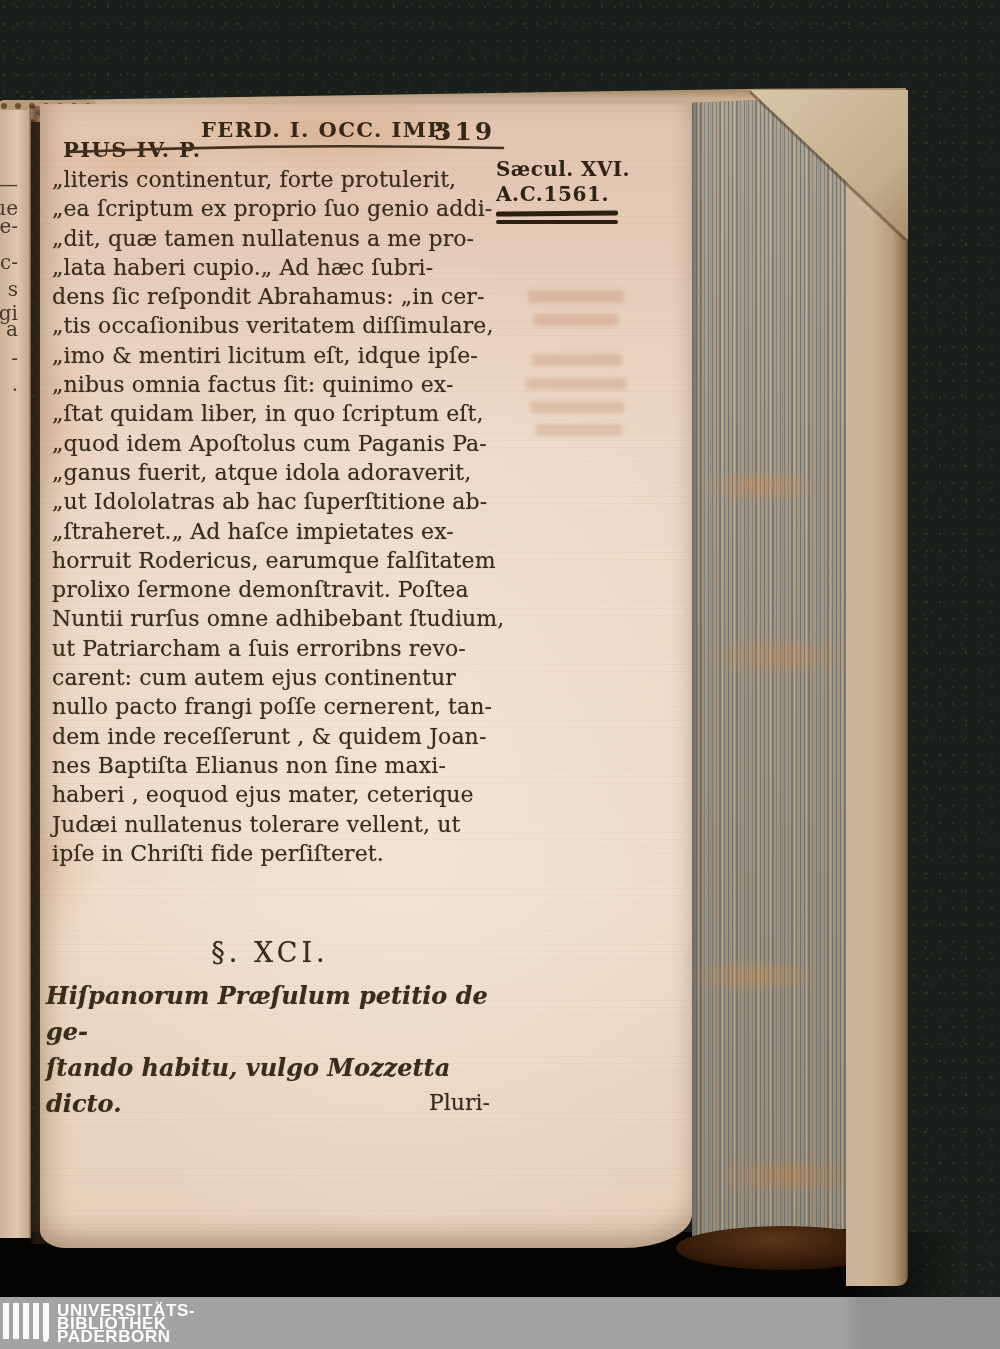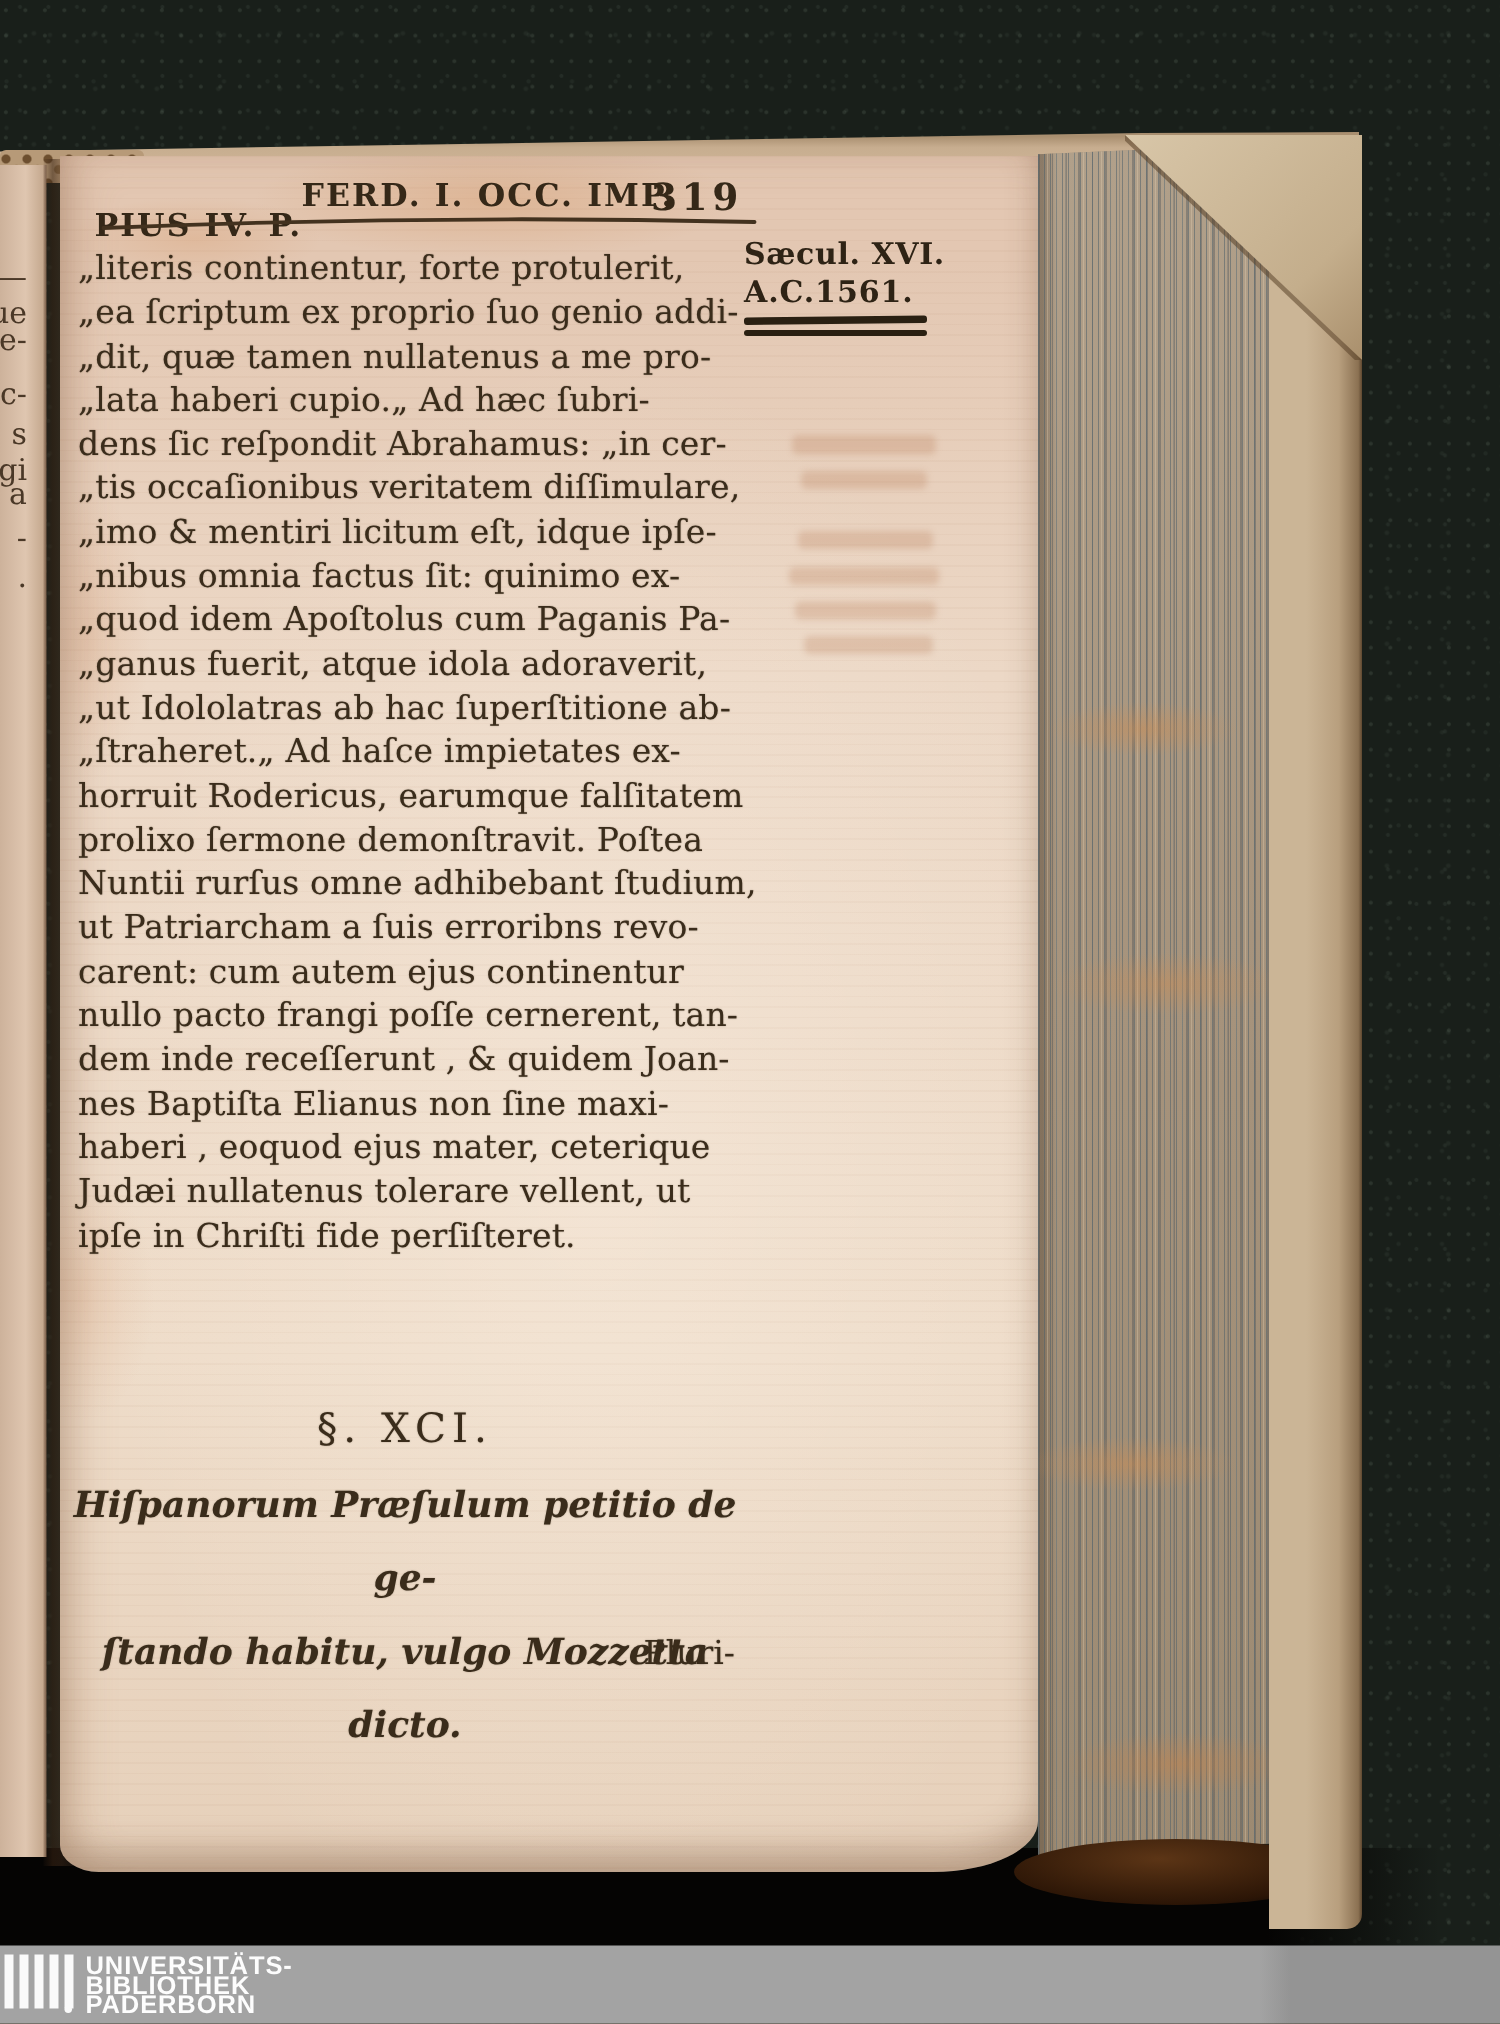"„ſtat quidam liber, in quo" div.tline { html: none -> <div>„ſtat quidam liber, in quo ſcriptum eſt,</div> }
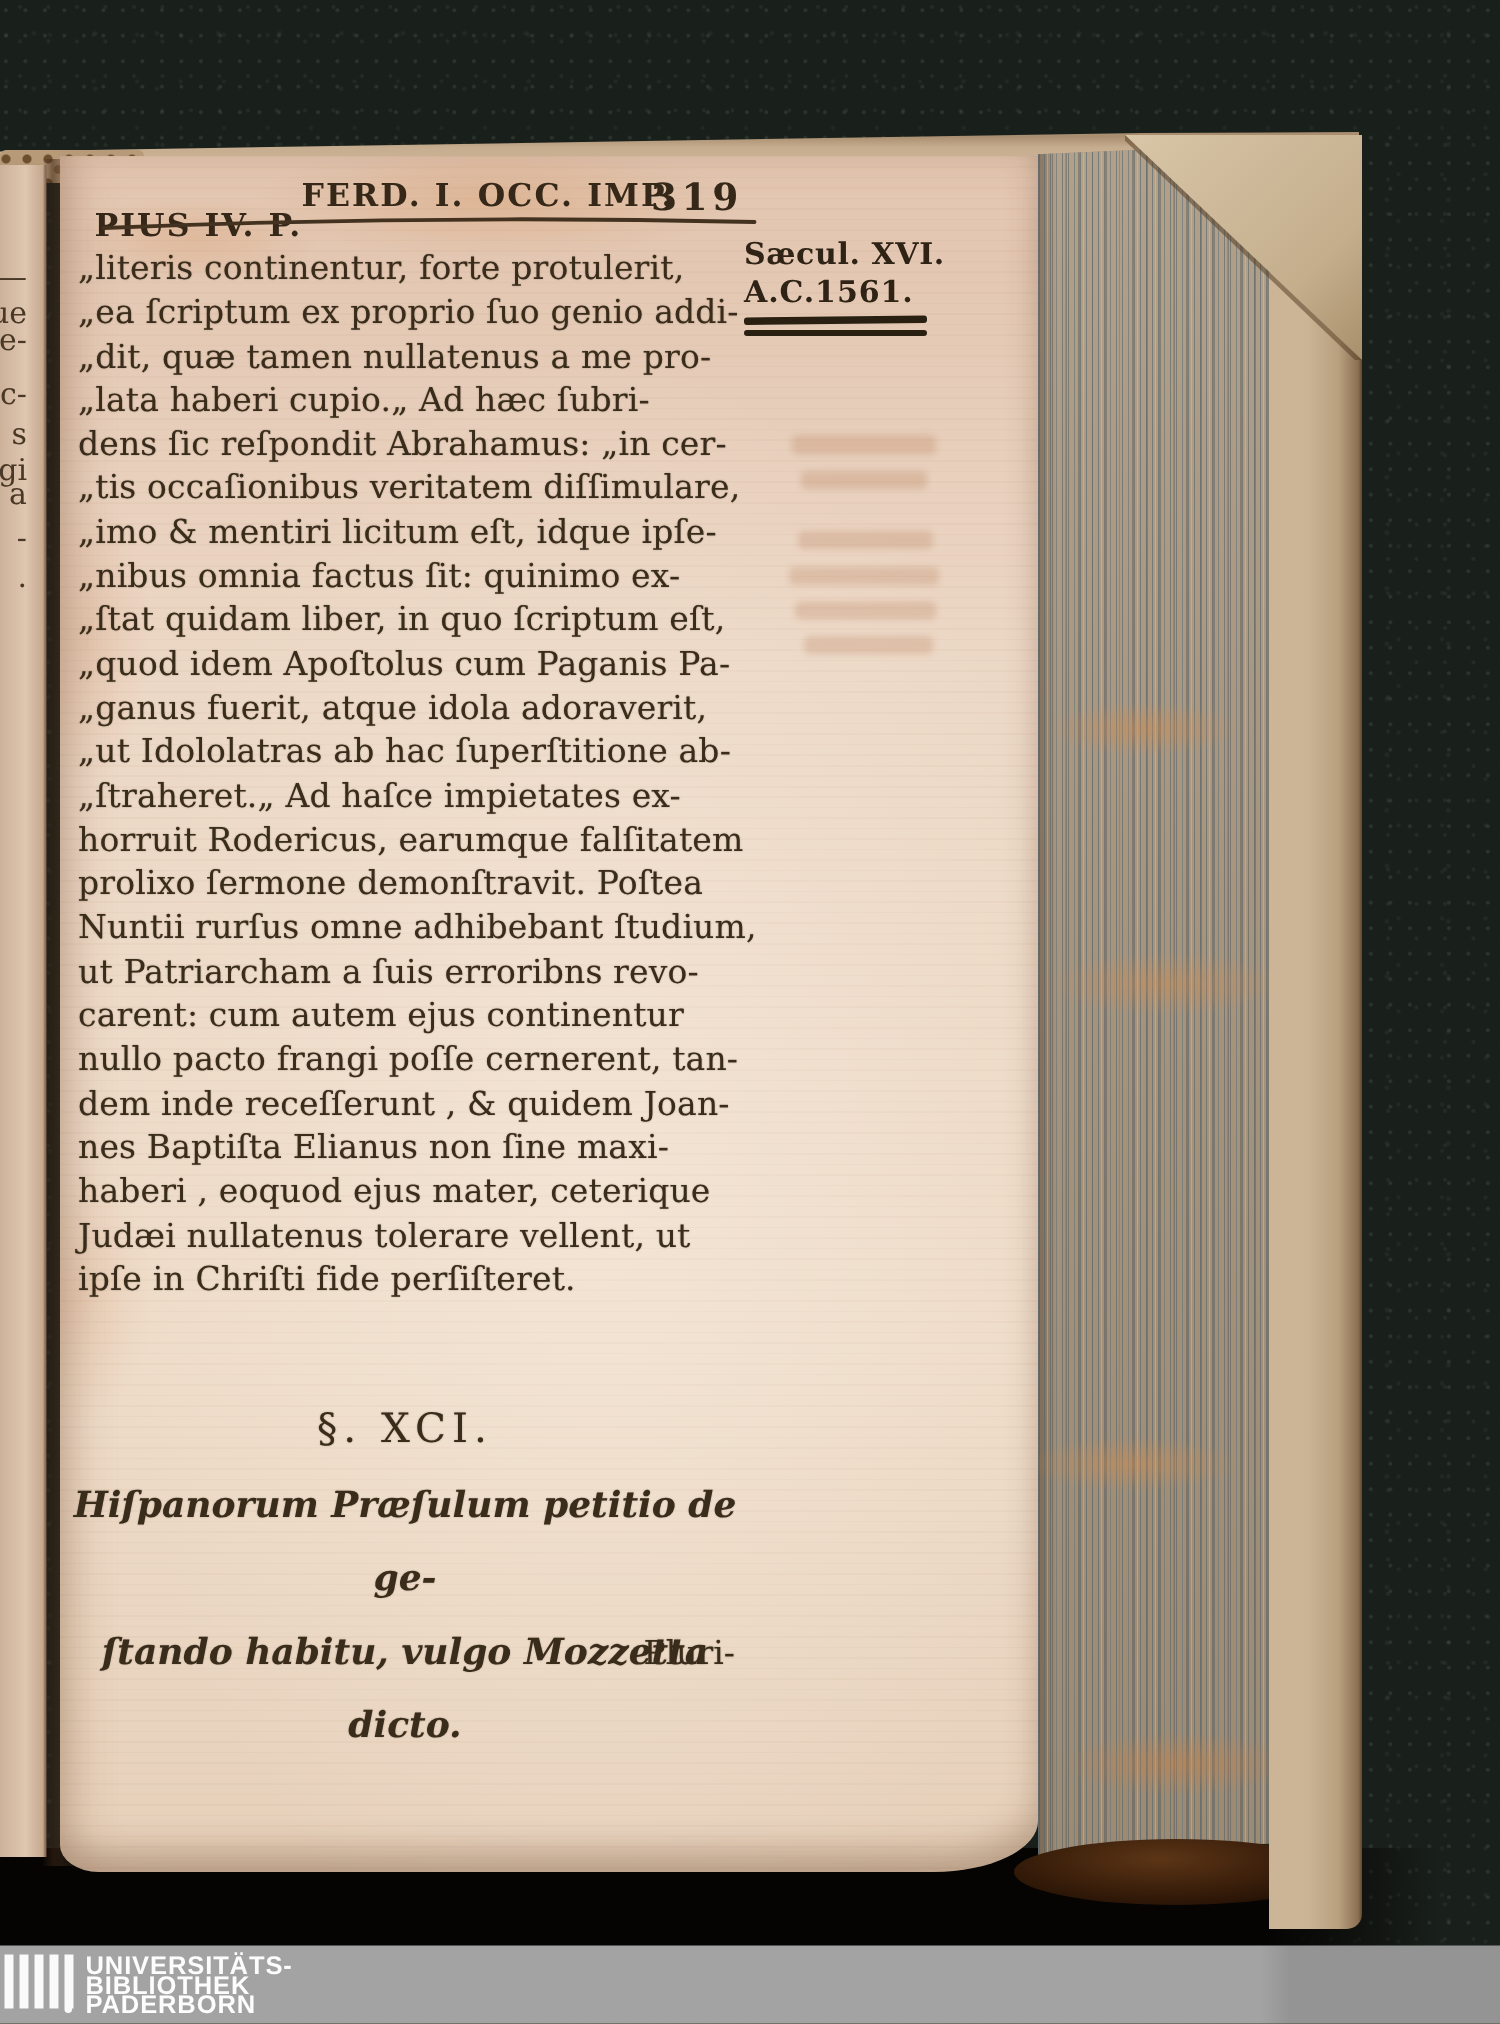"Hiſpanorum Præſulum petitio de ge-" .section-heading { line-height: 49px -> 36px; text-align: center -> none }
